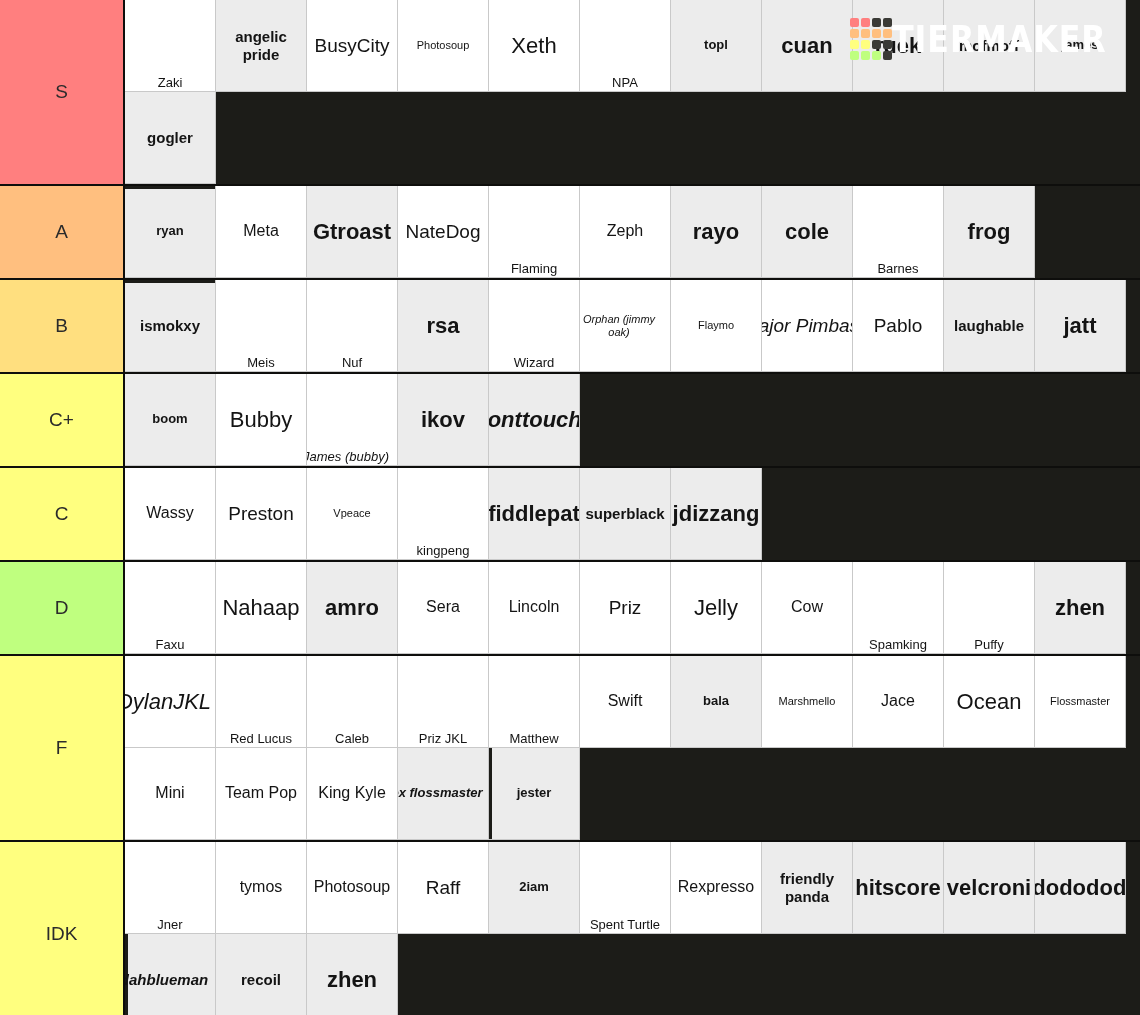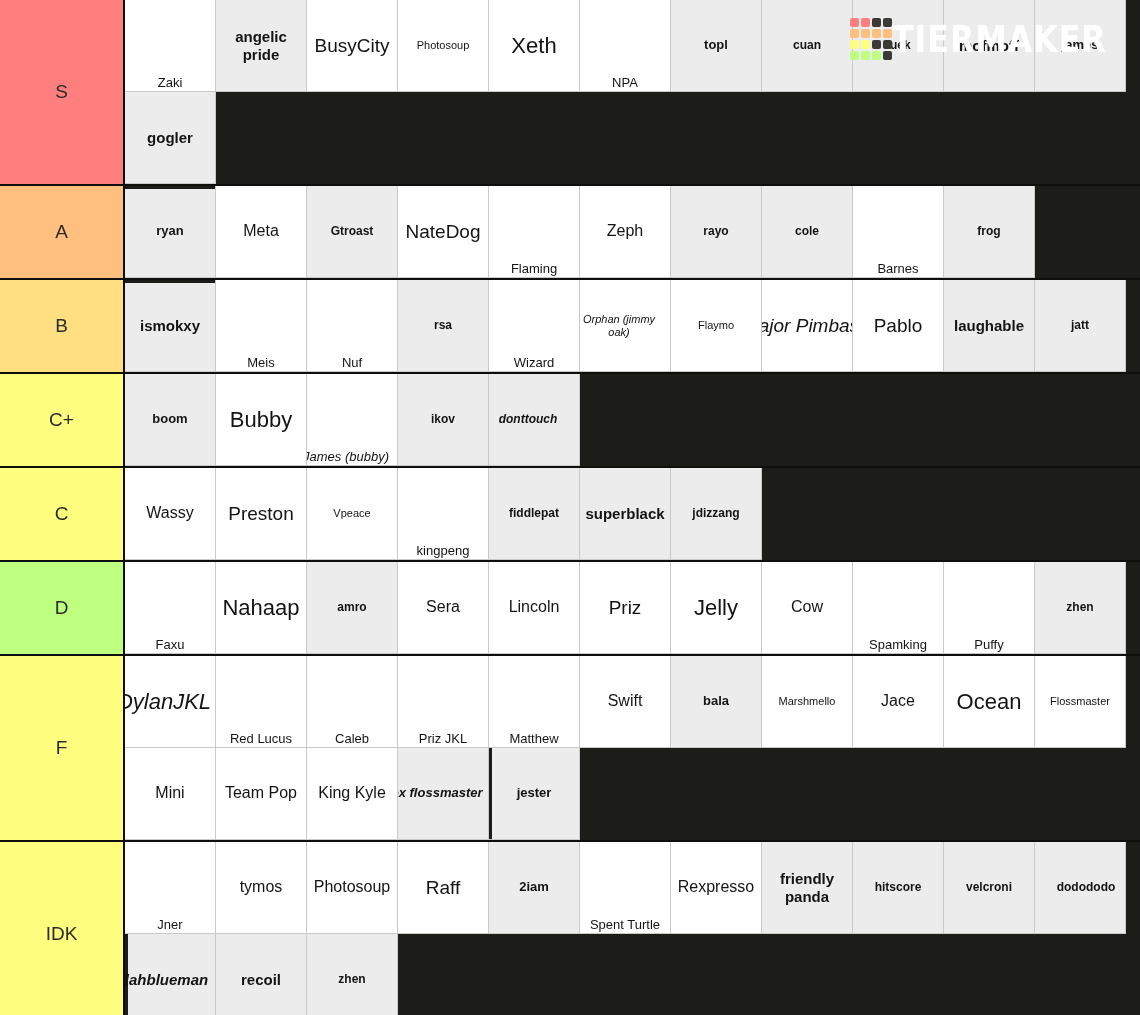"cuan" .b-lg { font-size: 12px -> 22px }
